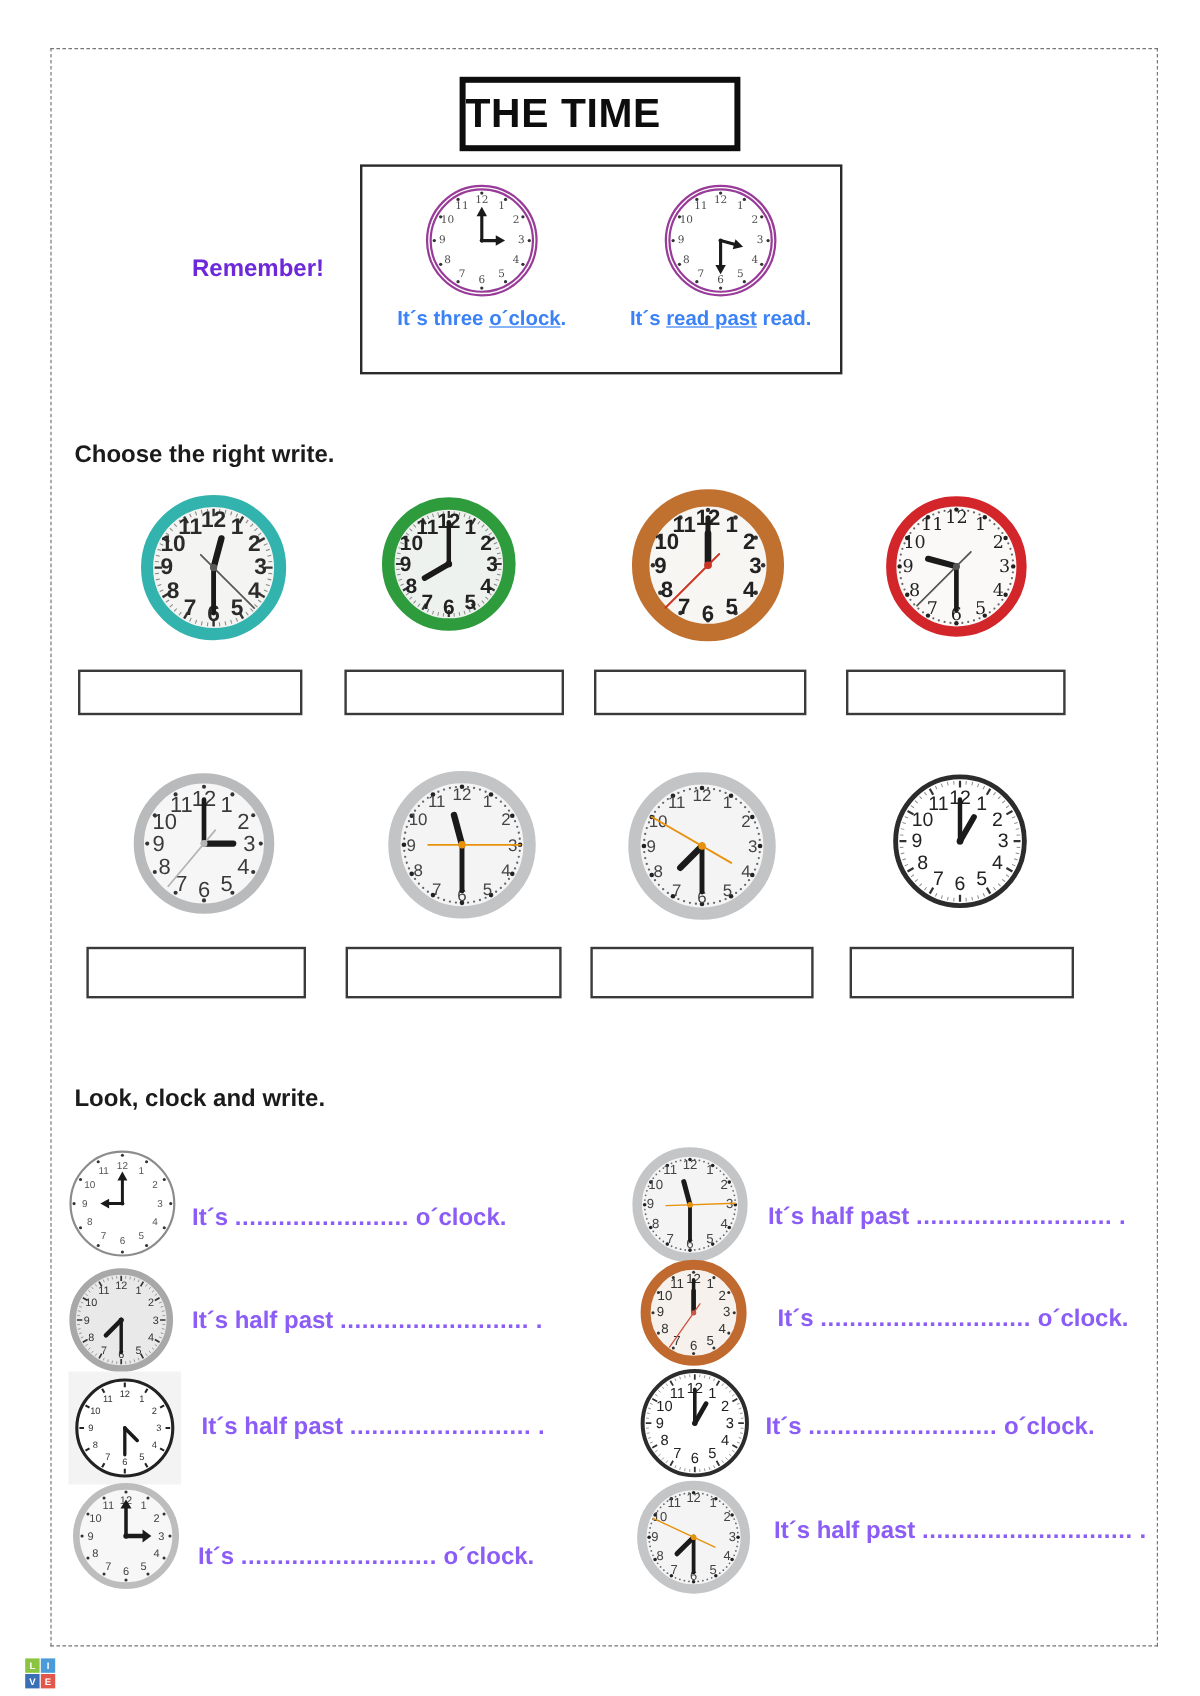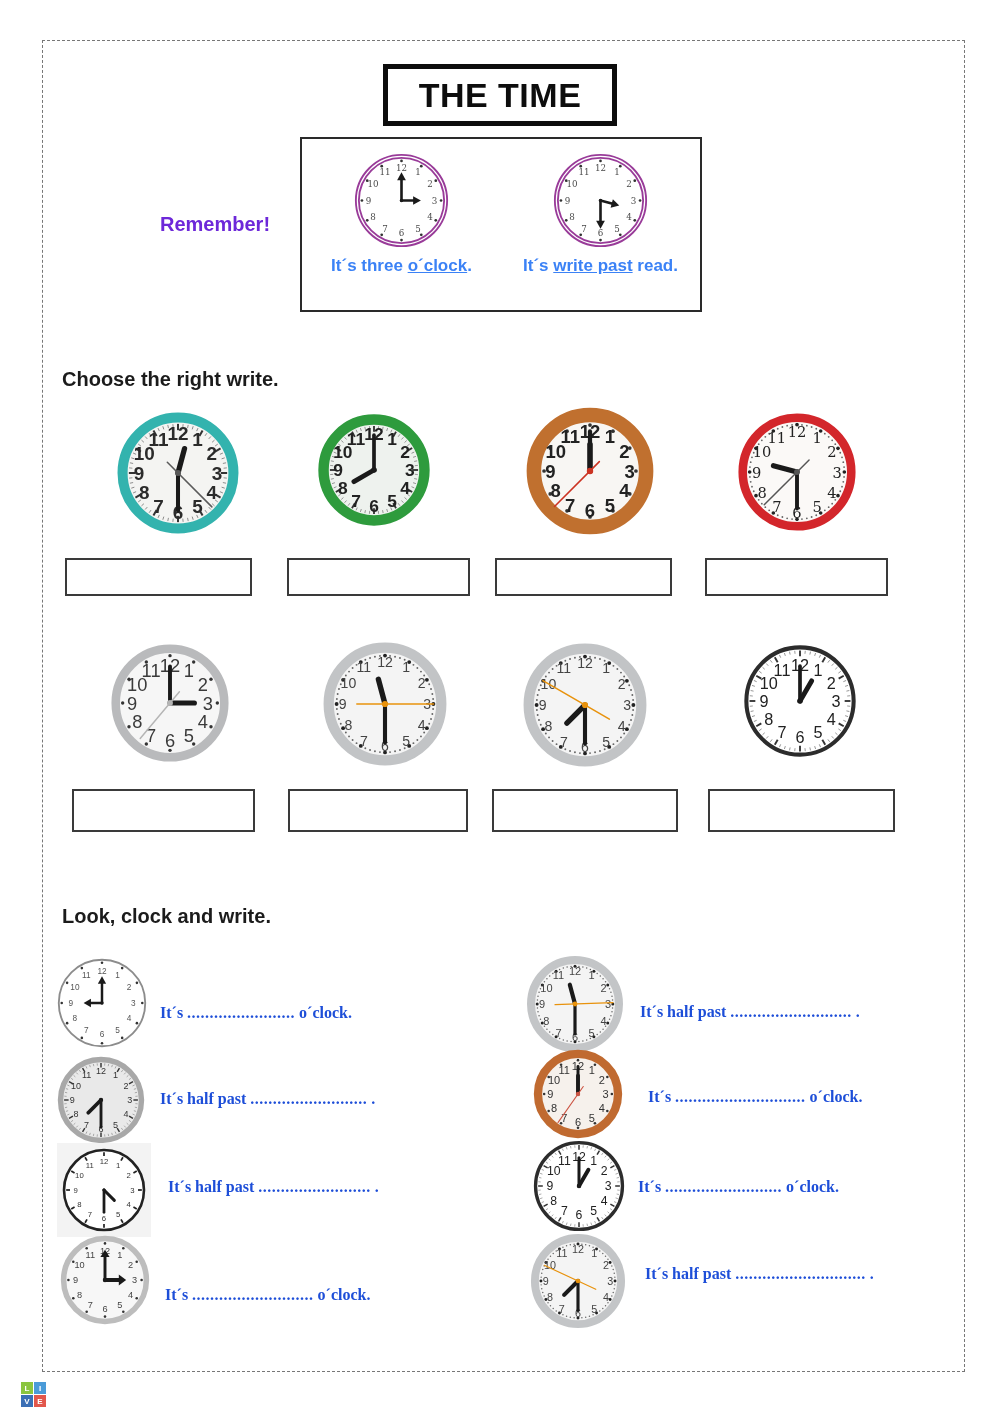"THE TIME" .title-box { justify-content: center -> none }
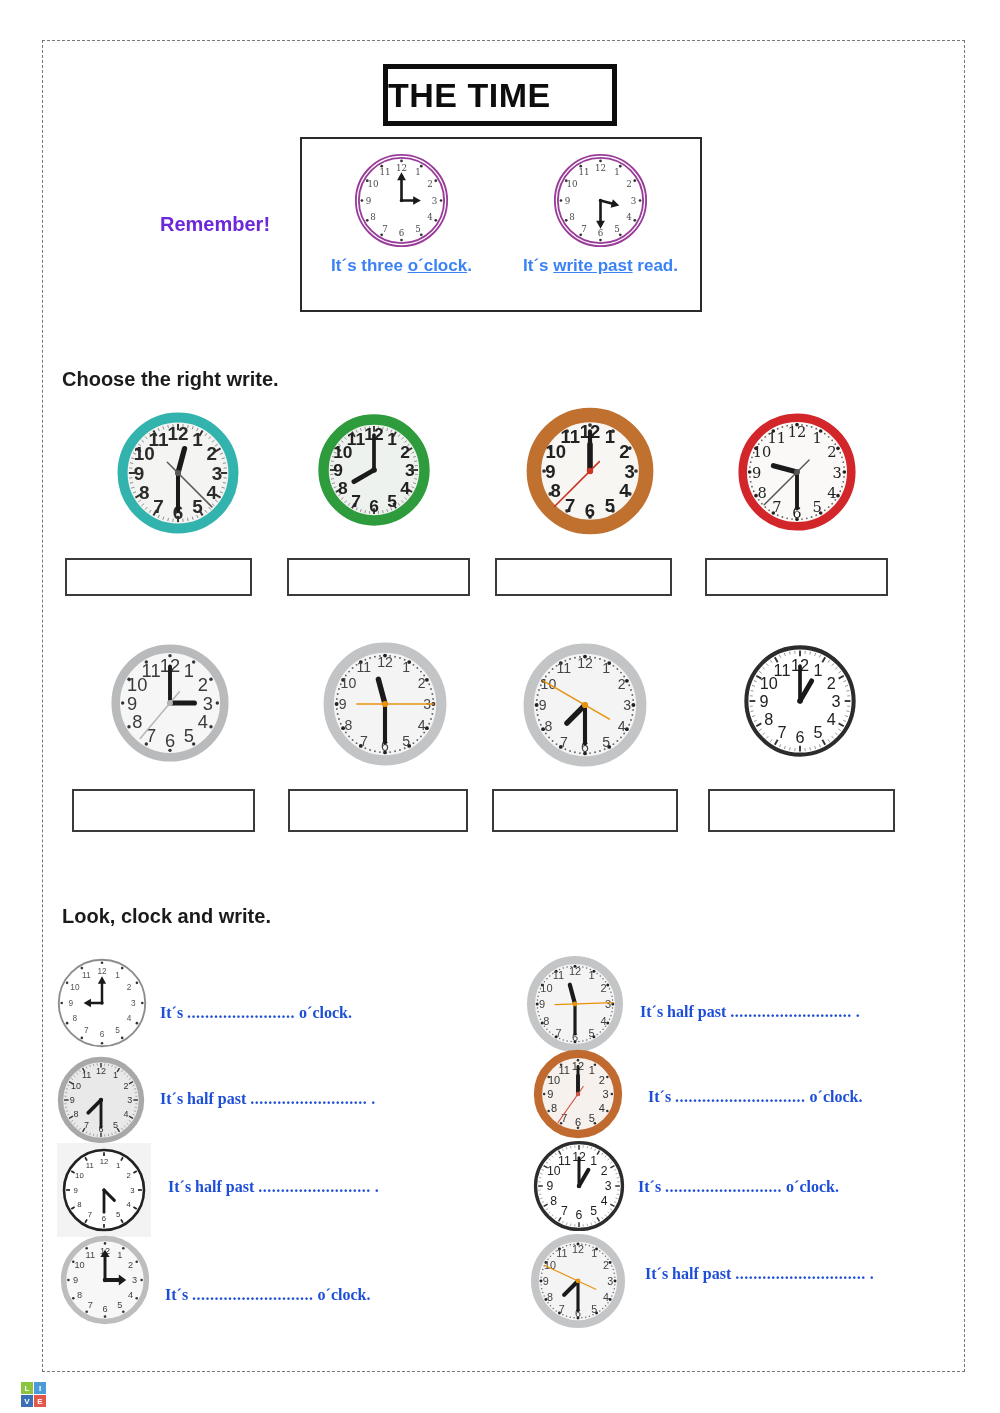"write past" span.u { text: write -> read }
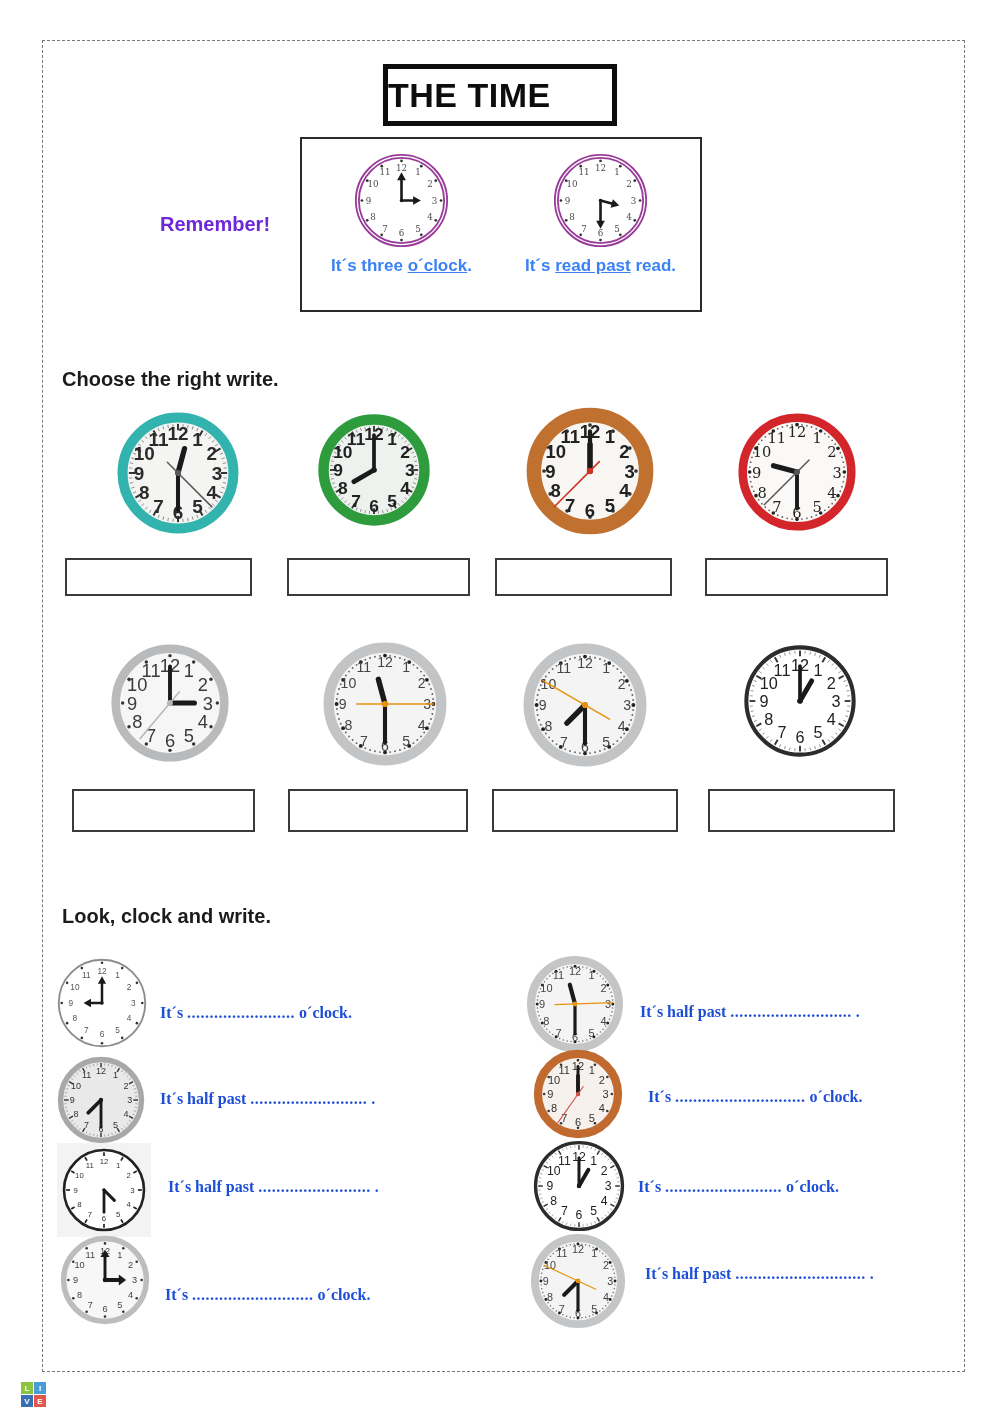"It´s ........................ o´clock." .sentence { color: #1d4ed8 -> #8b5cf6; font-family: Liberation Serif, serif -> none; font-size: 16px -> 20px }
